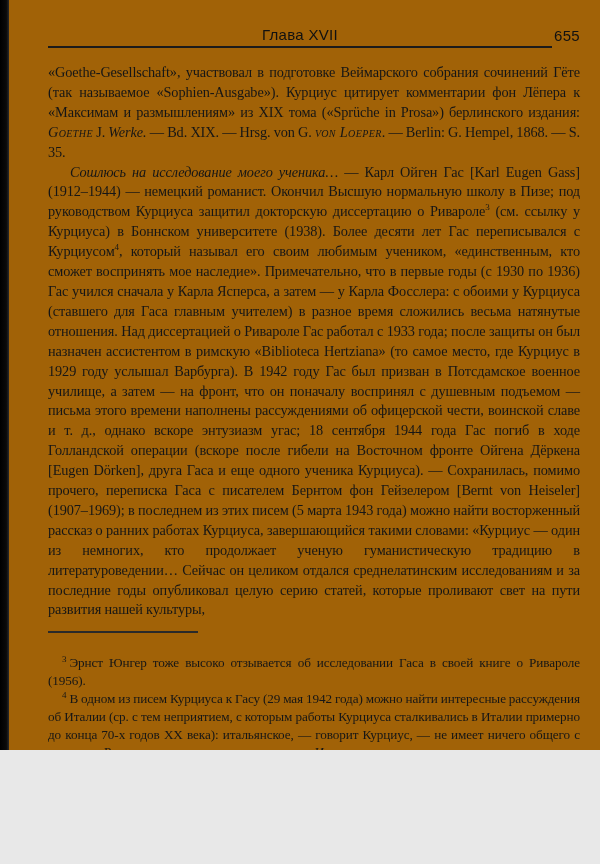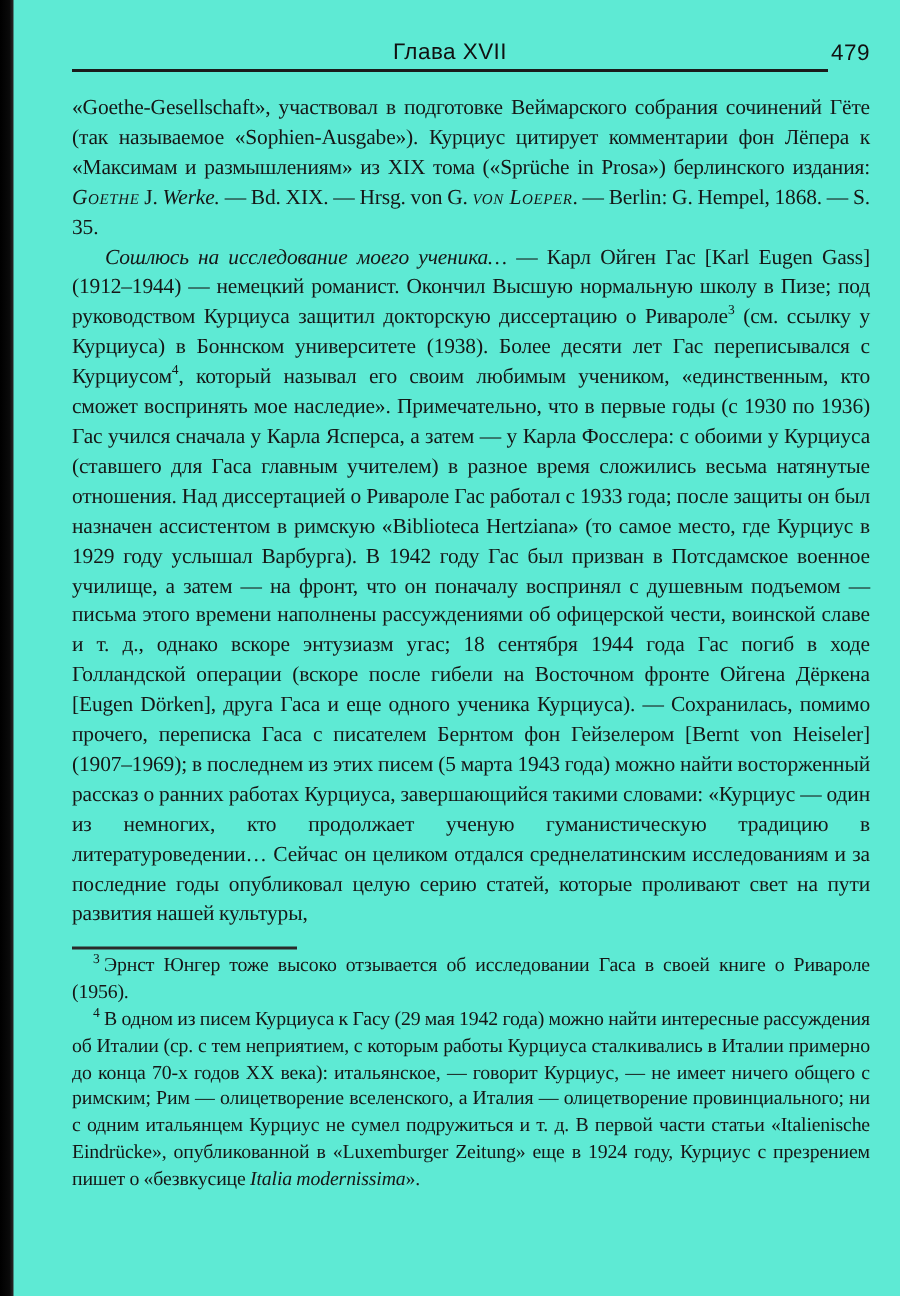"Глава XVII" .page { background: #5eead4 -> #a16207; height: 864px -> 750px }
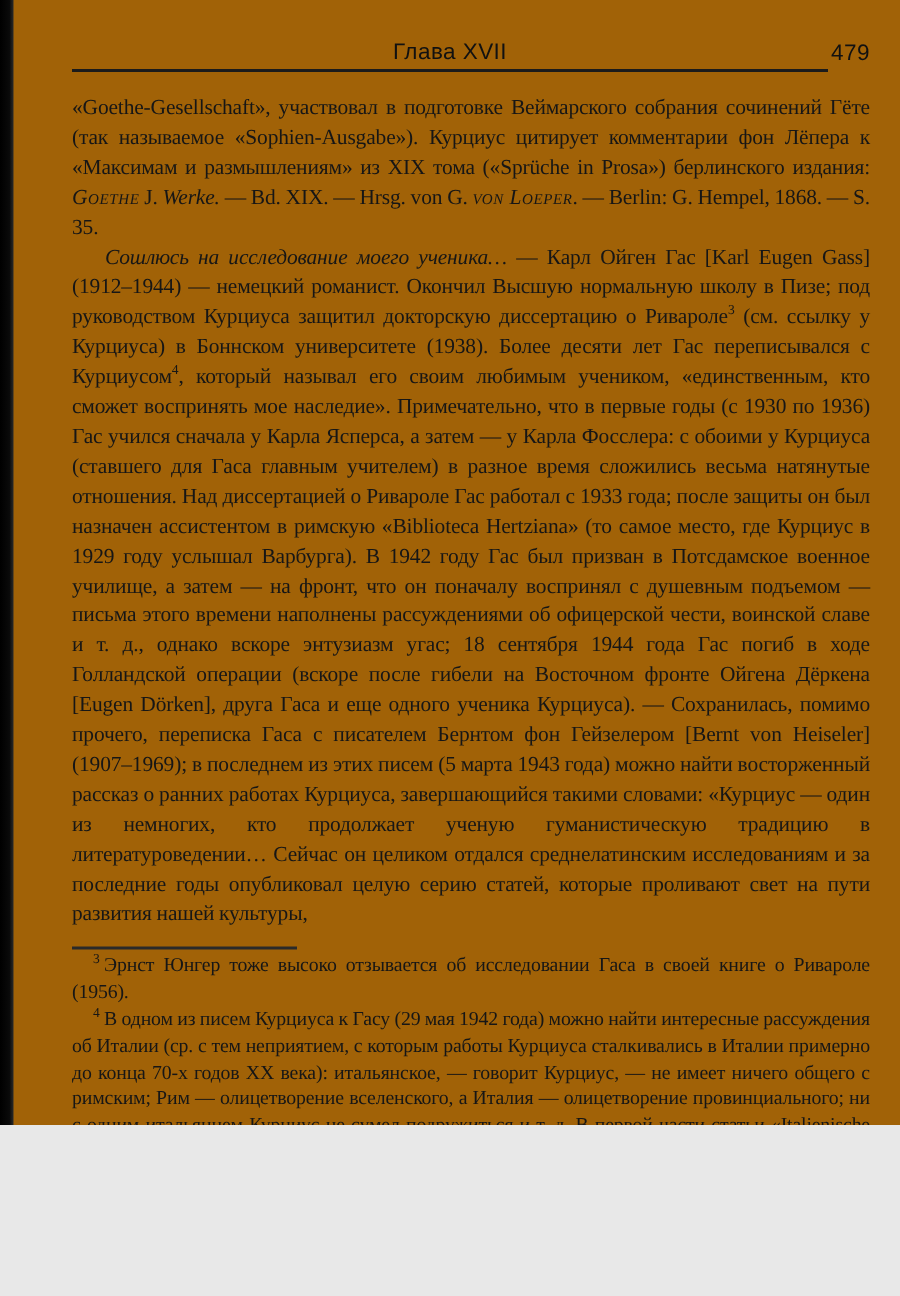"479" span.pagenum { text: 479 -> 655 }
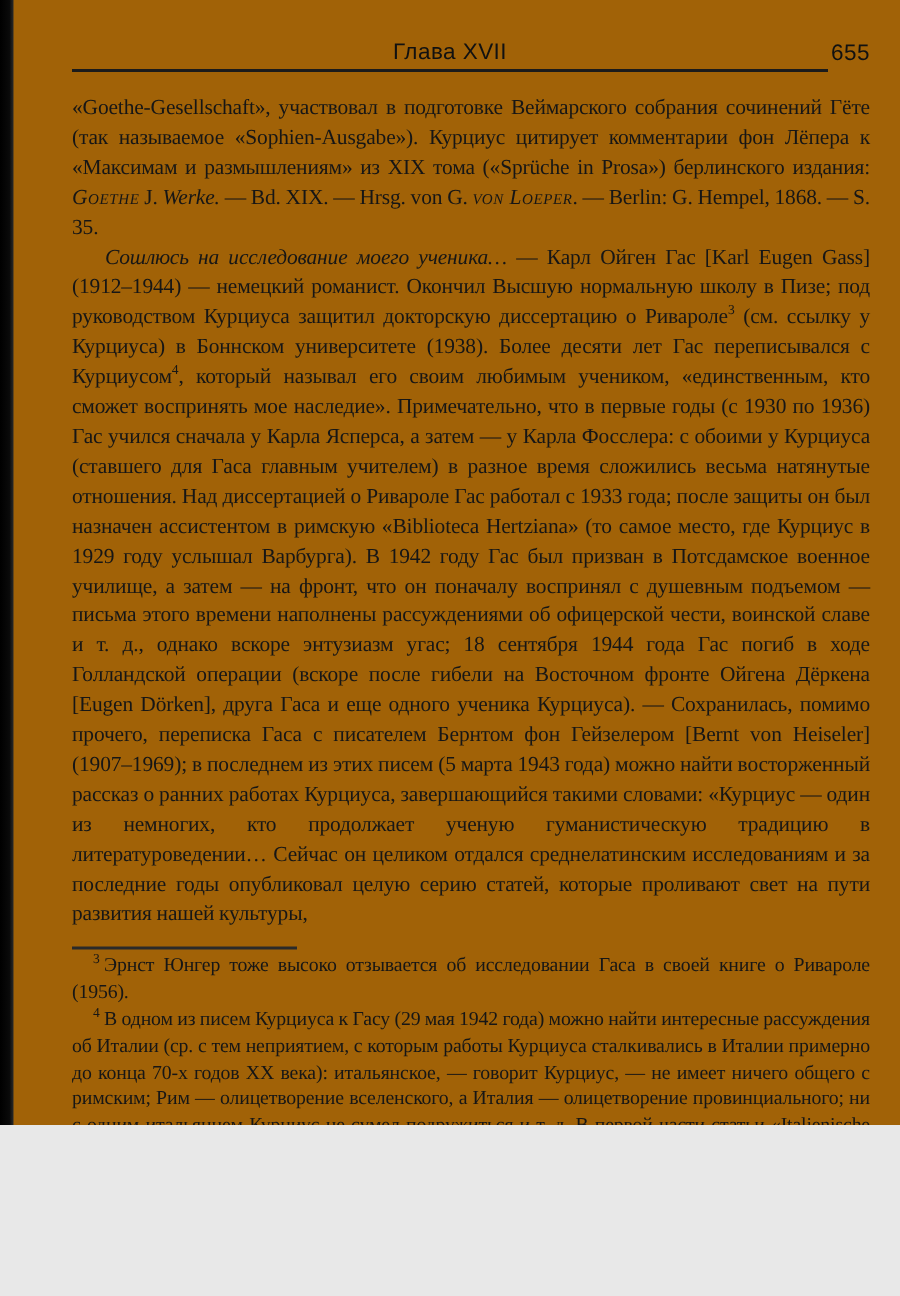"3 Эрнст Юнгер тоже высоко" .footnote.first { margin-top: 1px -> 21px }
